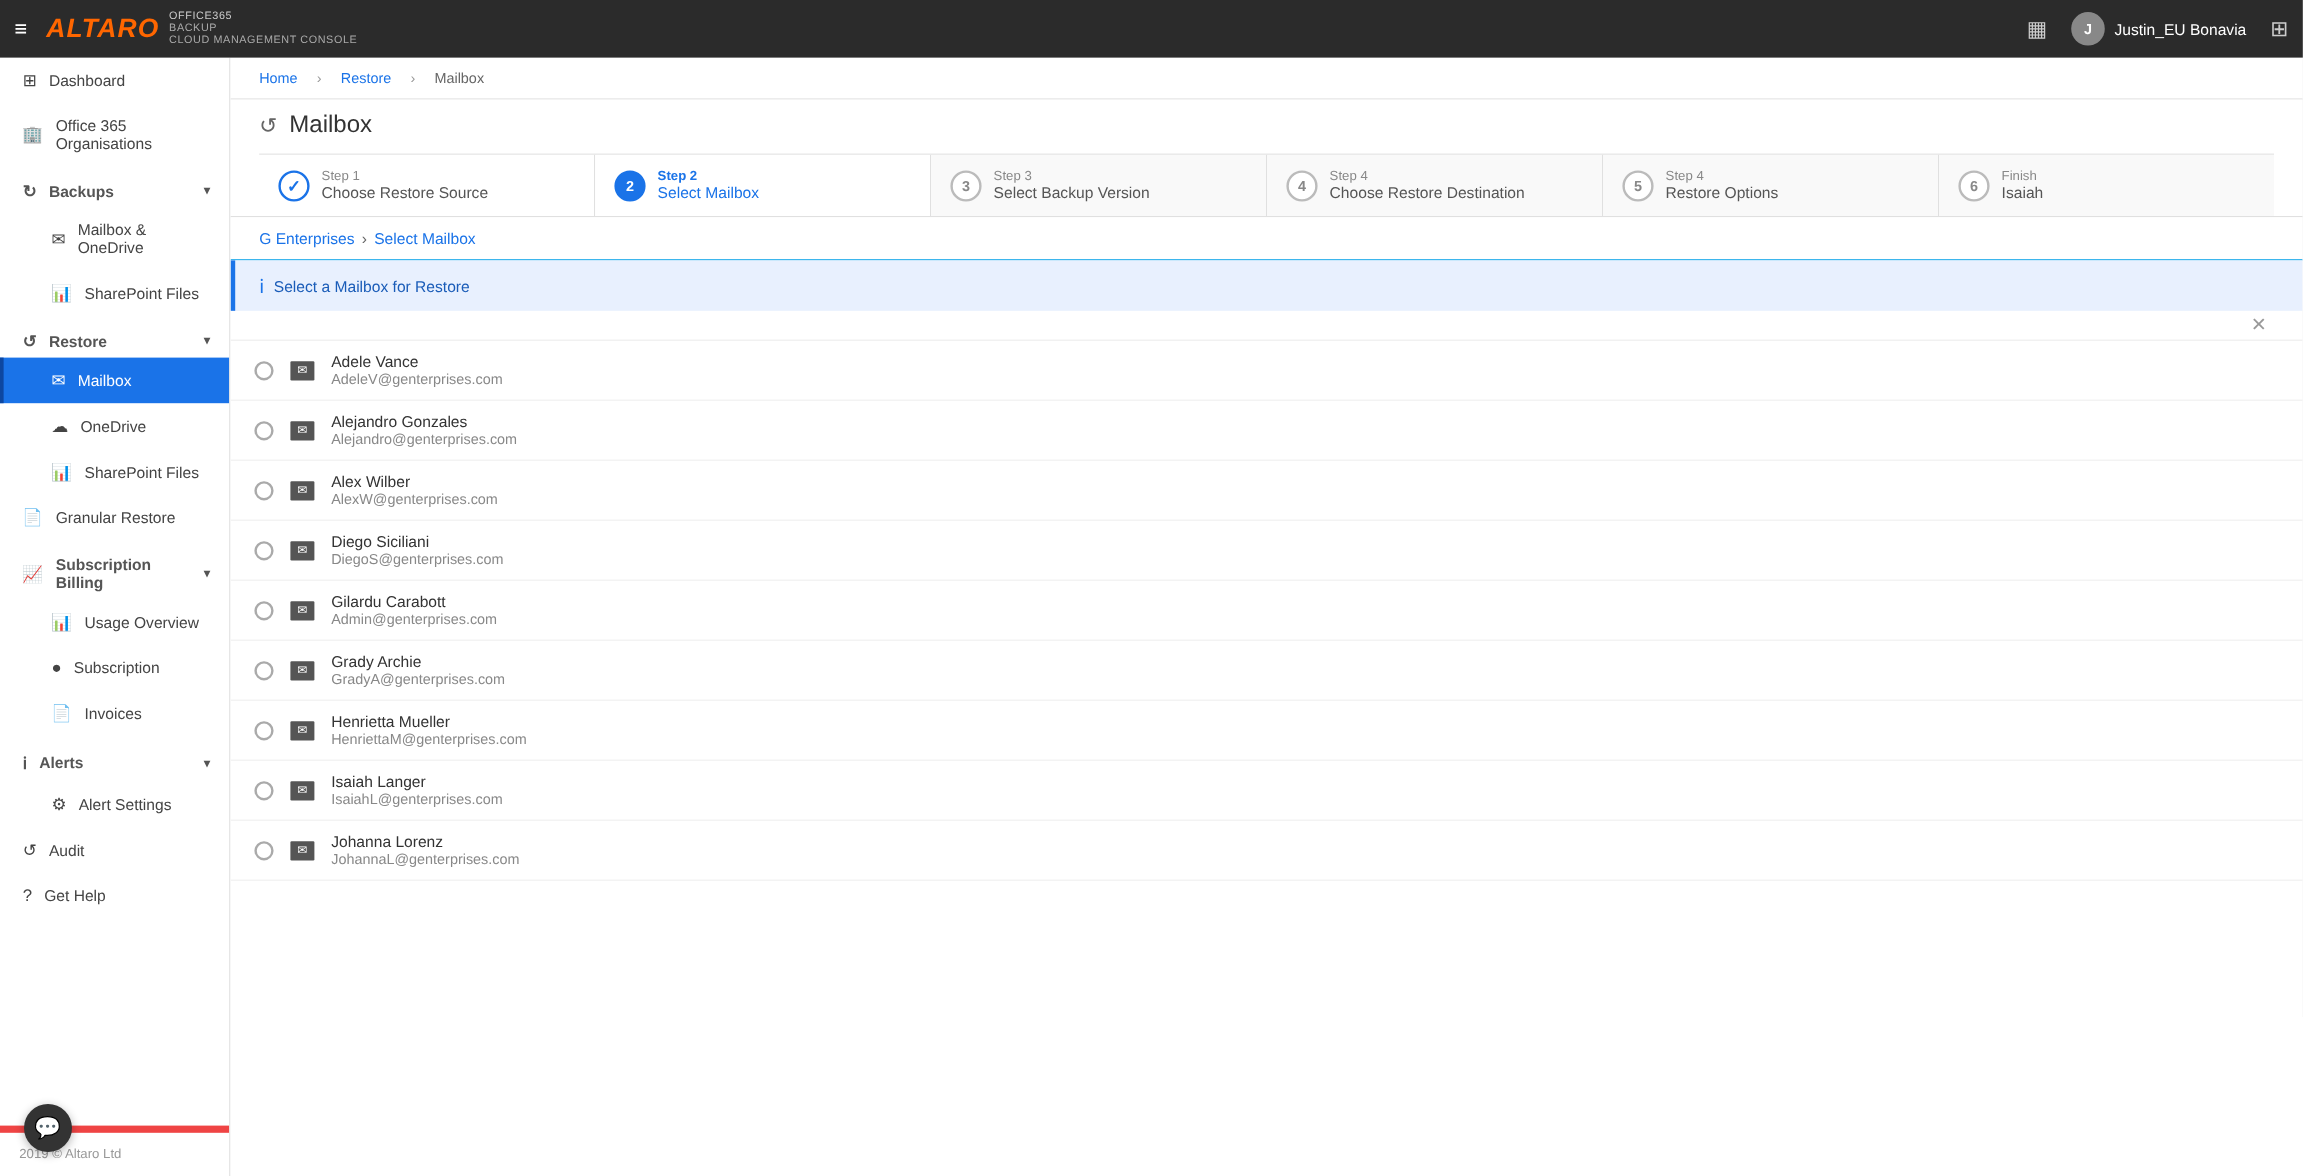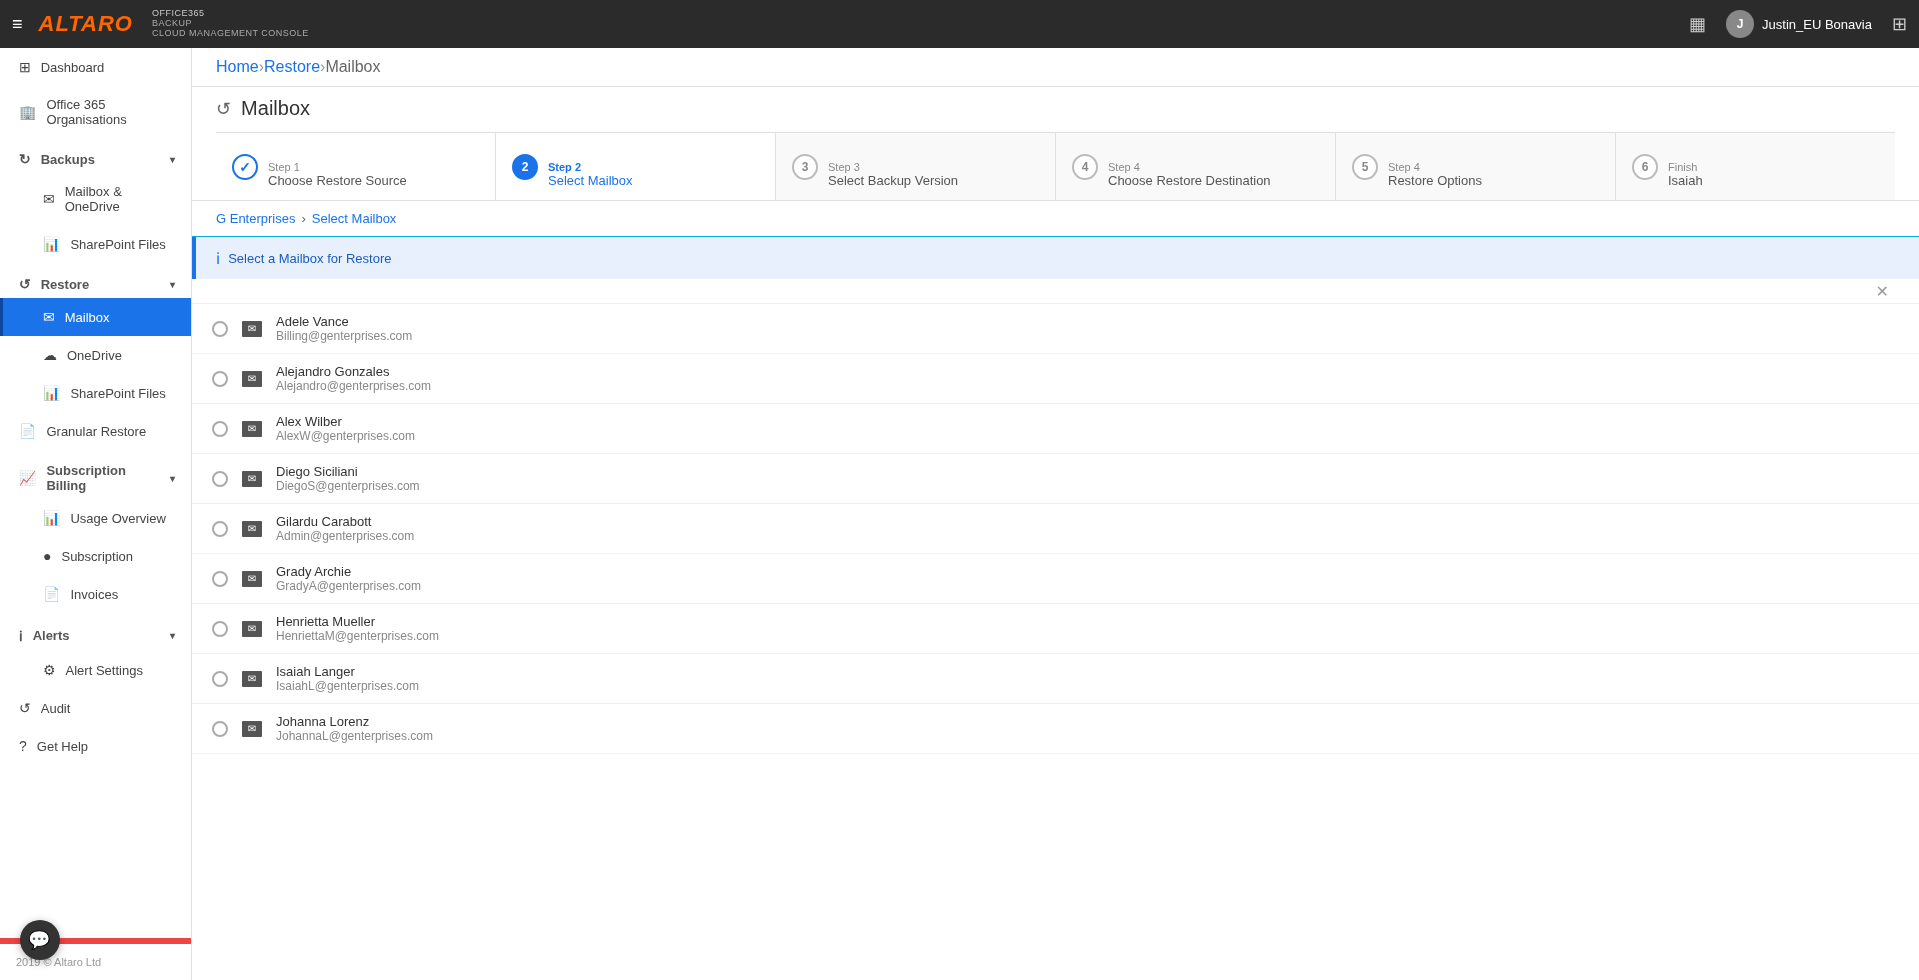"ALTARO" .topnav-logo { gap: 19px -> 8px }
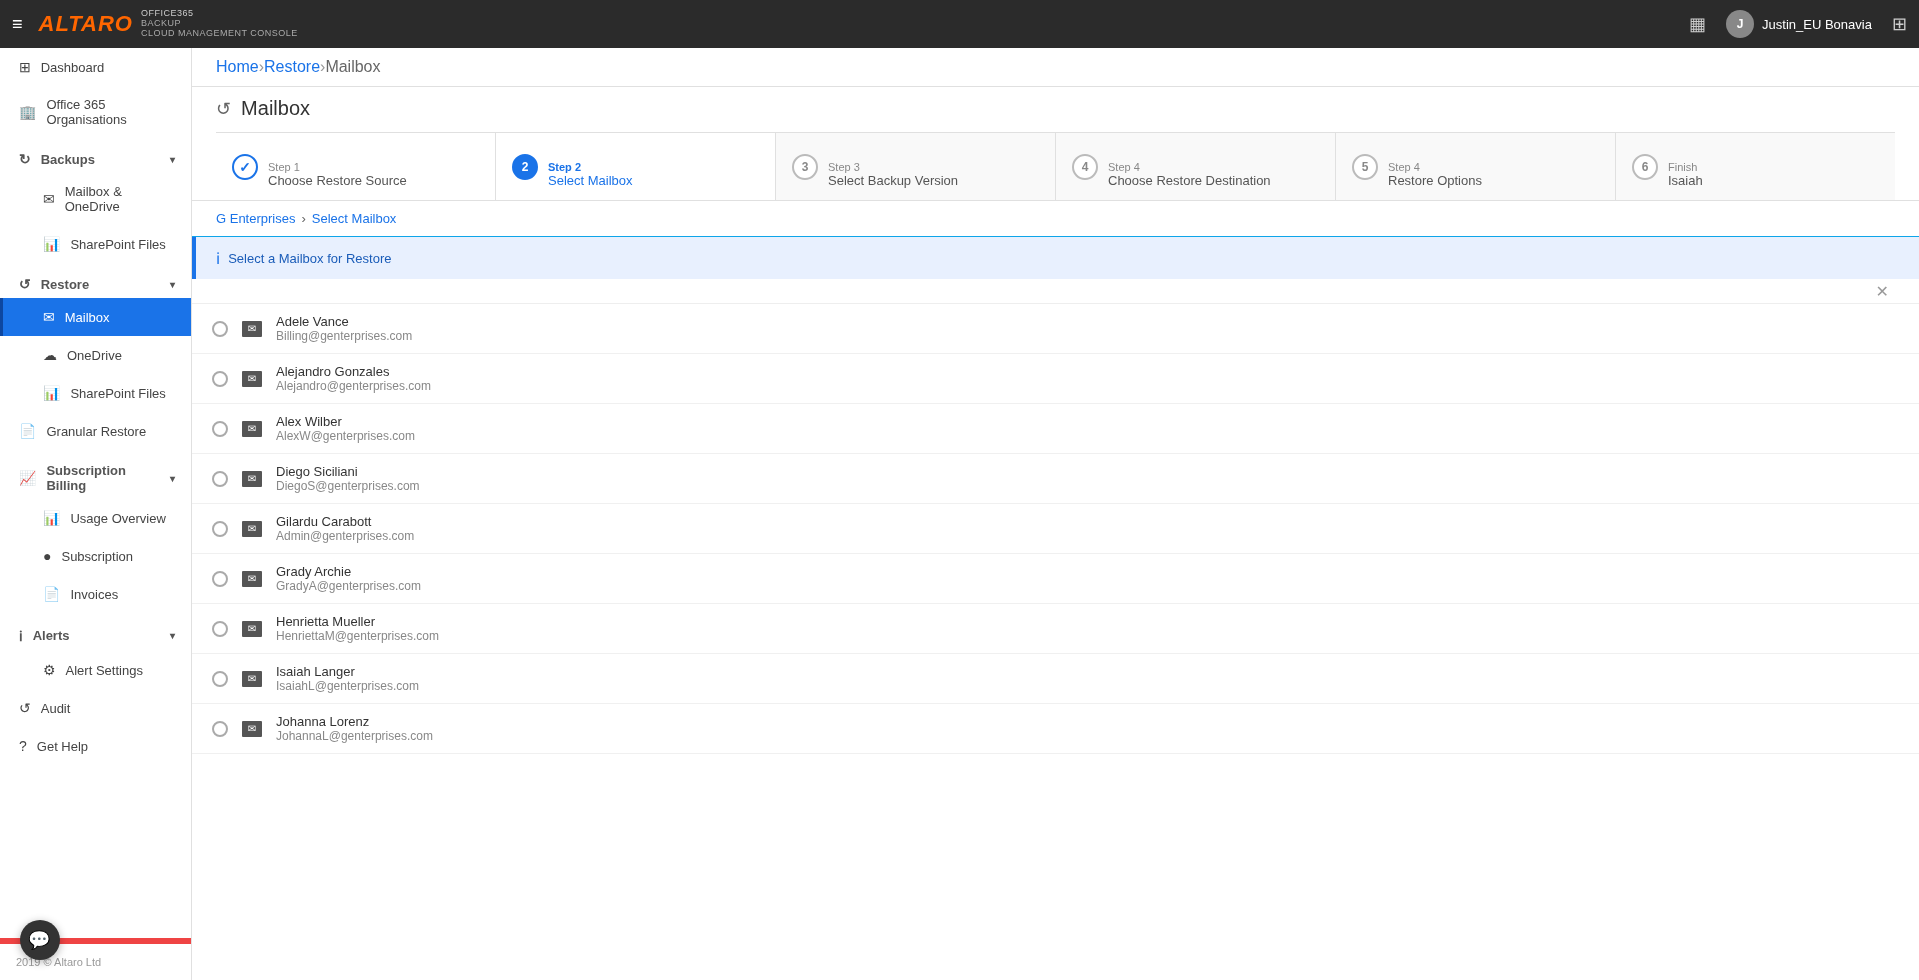"Home" .breadcrumb { font-size: 16px -> 12px; gap: 0 -> 16px }
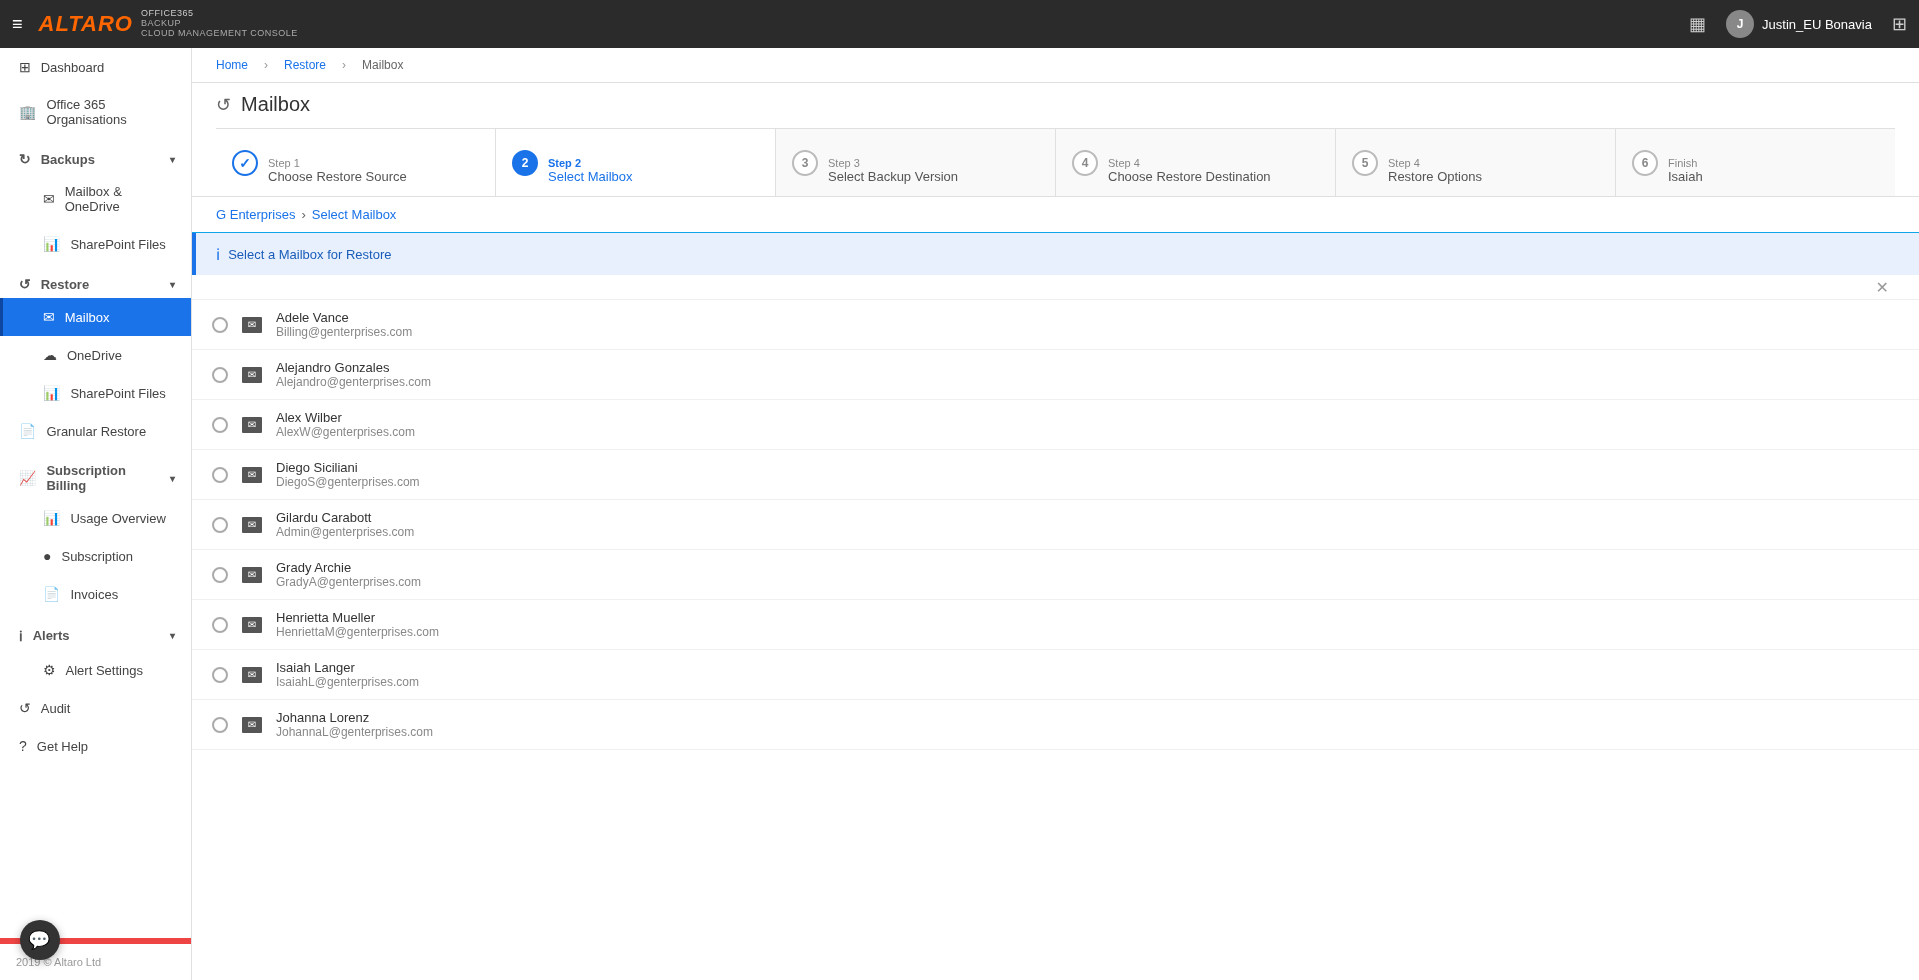"Step 1" .step-label { margin-top: 16px -> none }
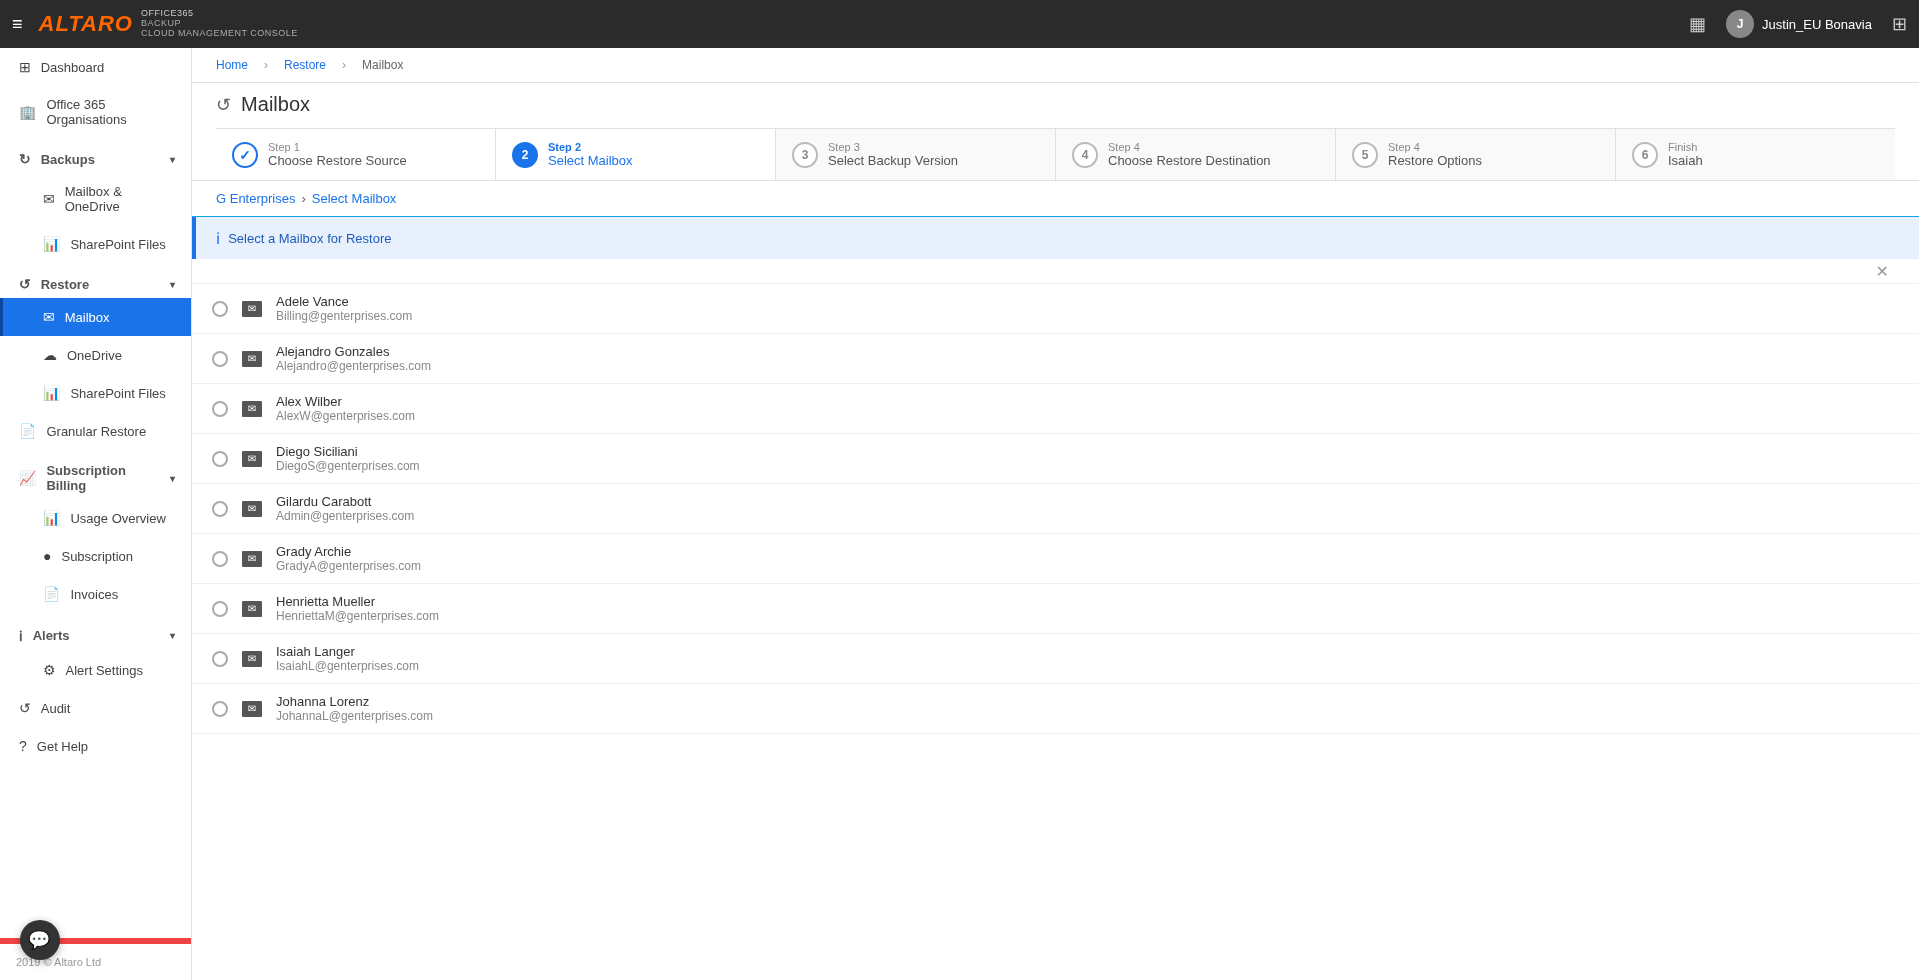"Billing@genterprises.com" span.mailbox-email { text: Billing@genterprises.com -> AdeleV@genterprises.com }
